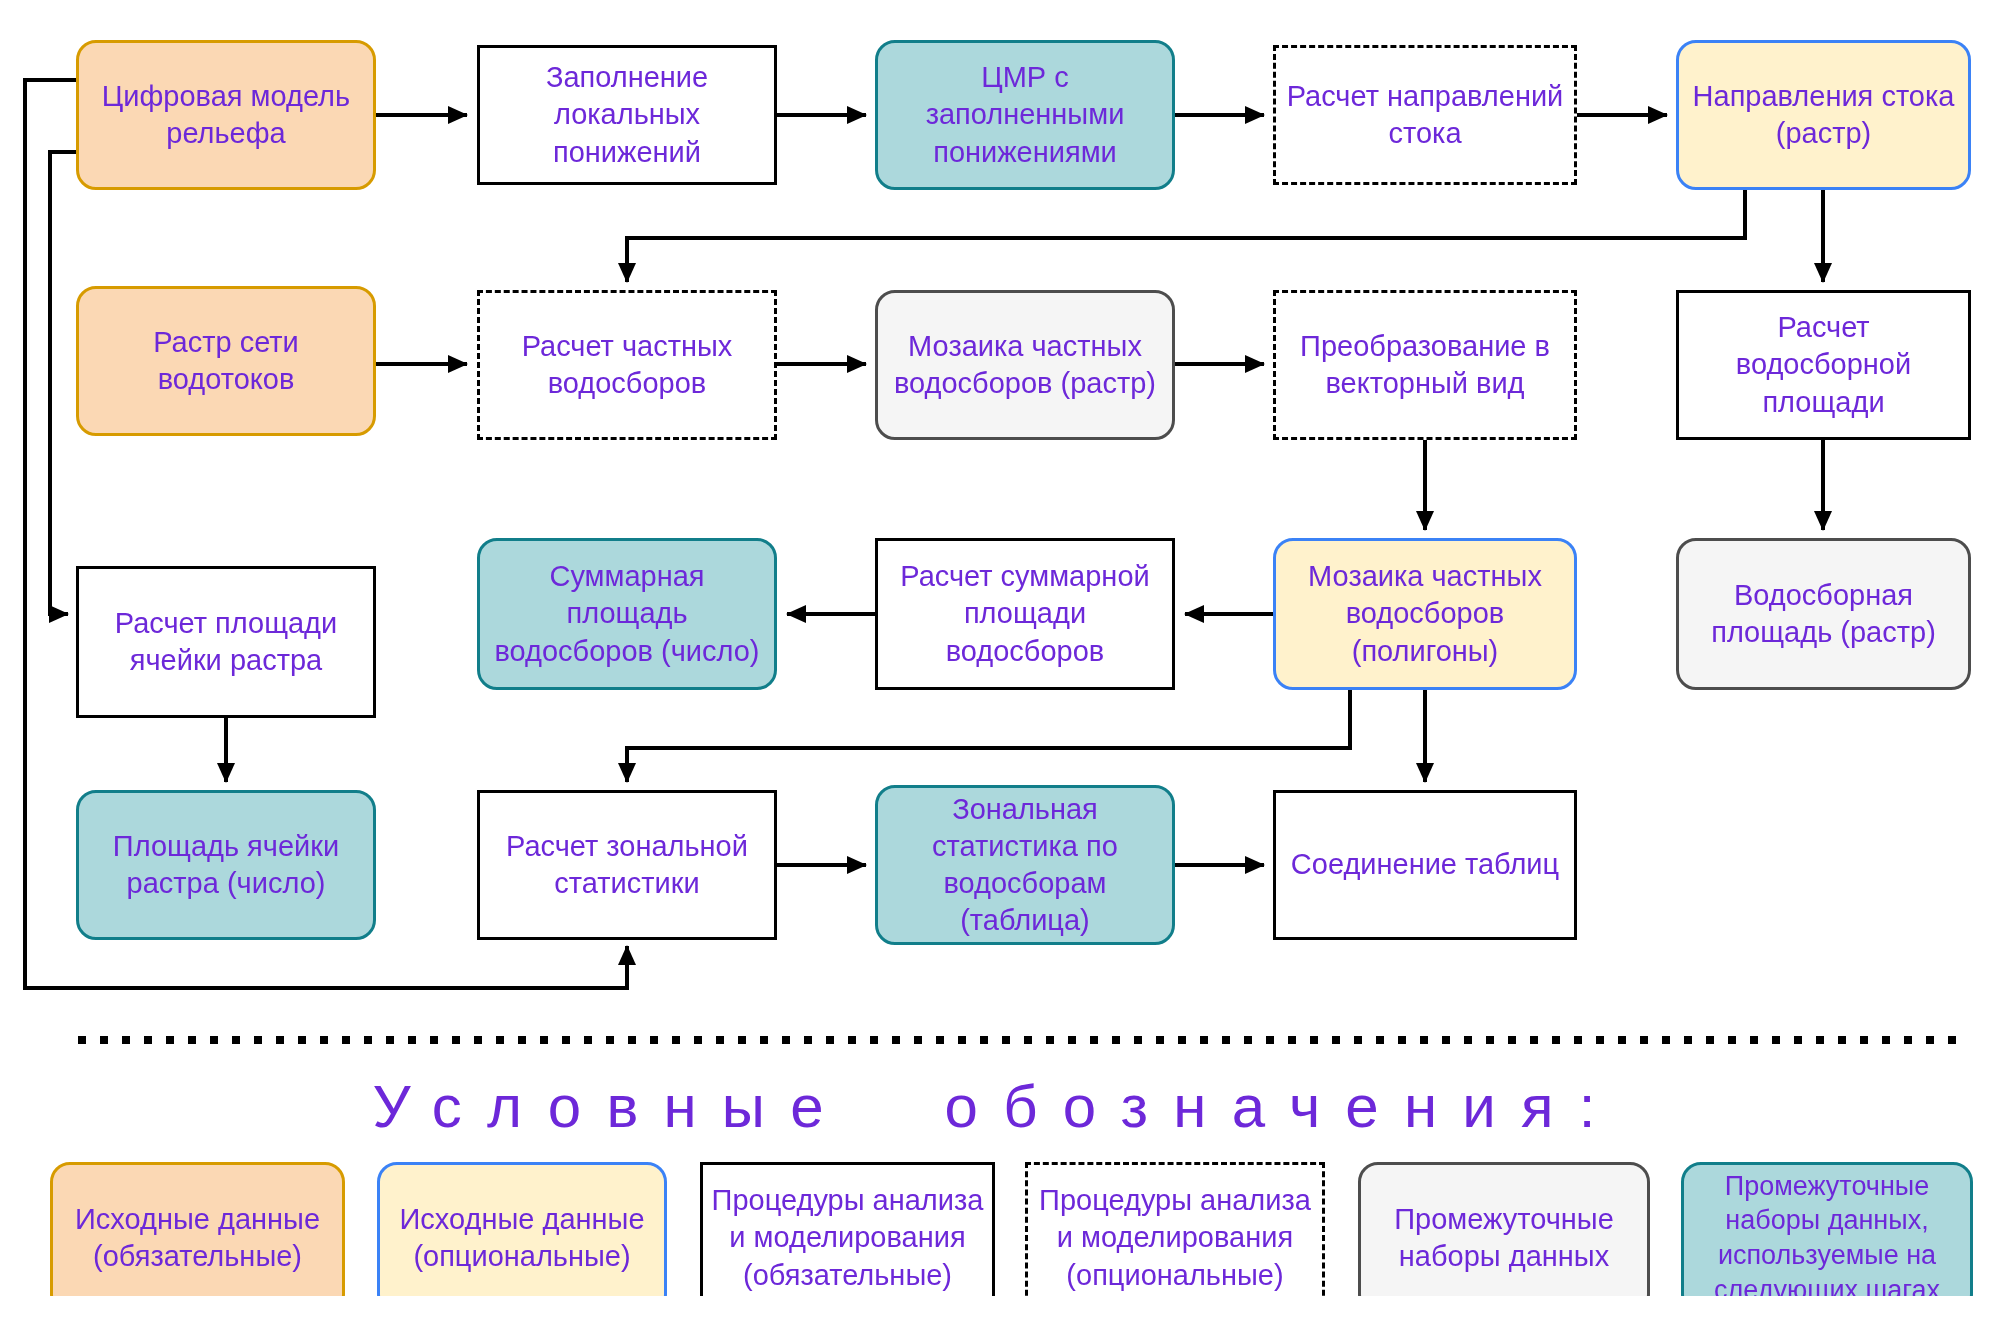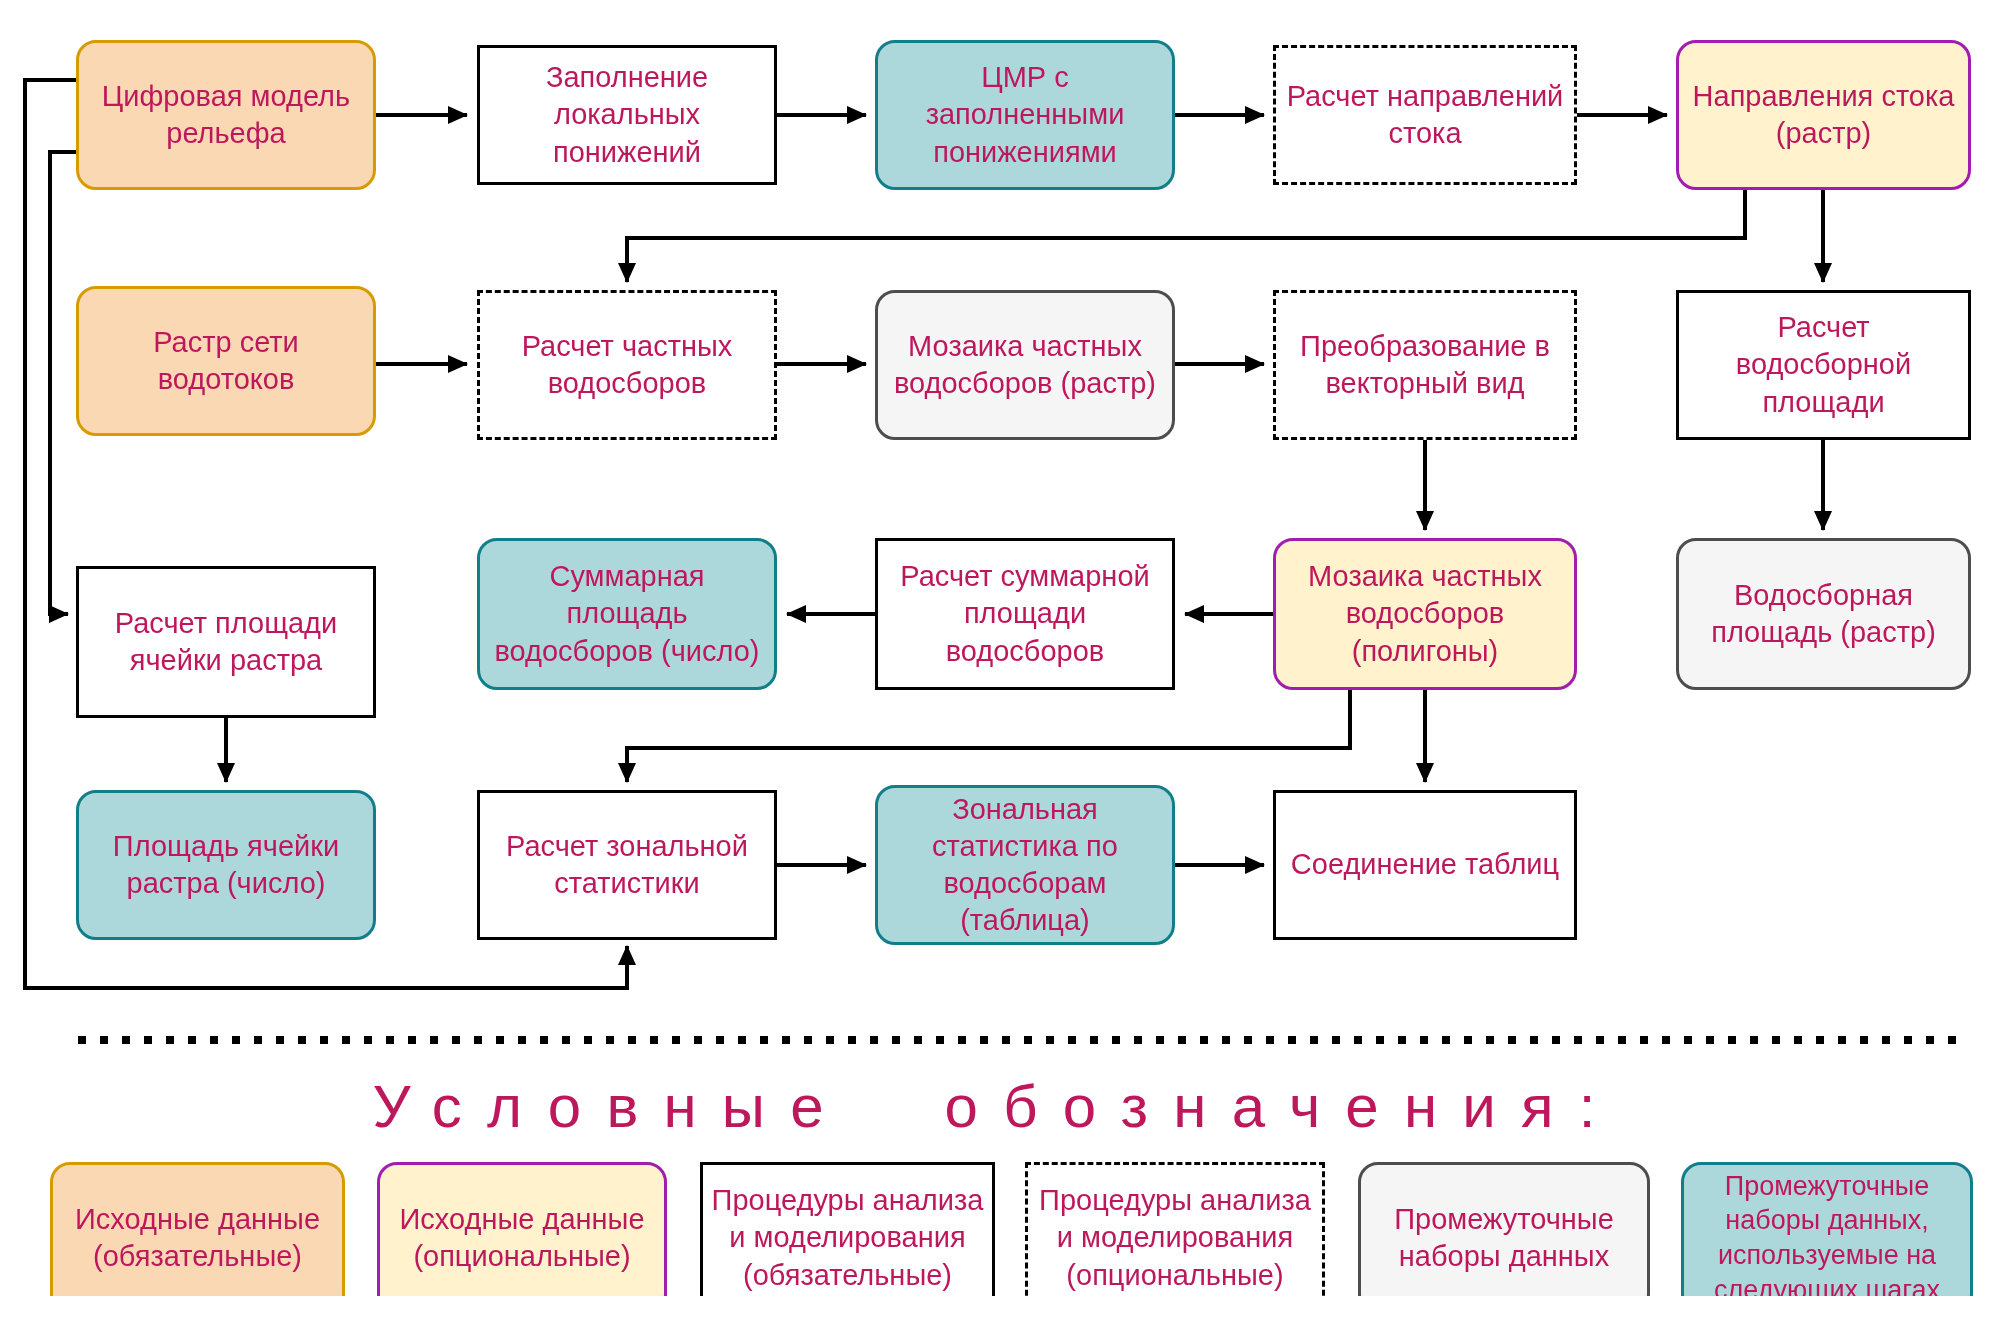"Цифровая модель" #canvas { color: #be185d -> #6d28d9 }
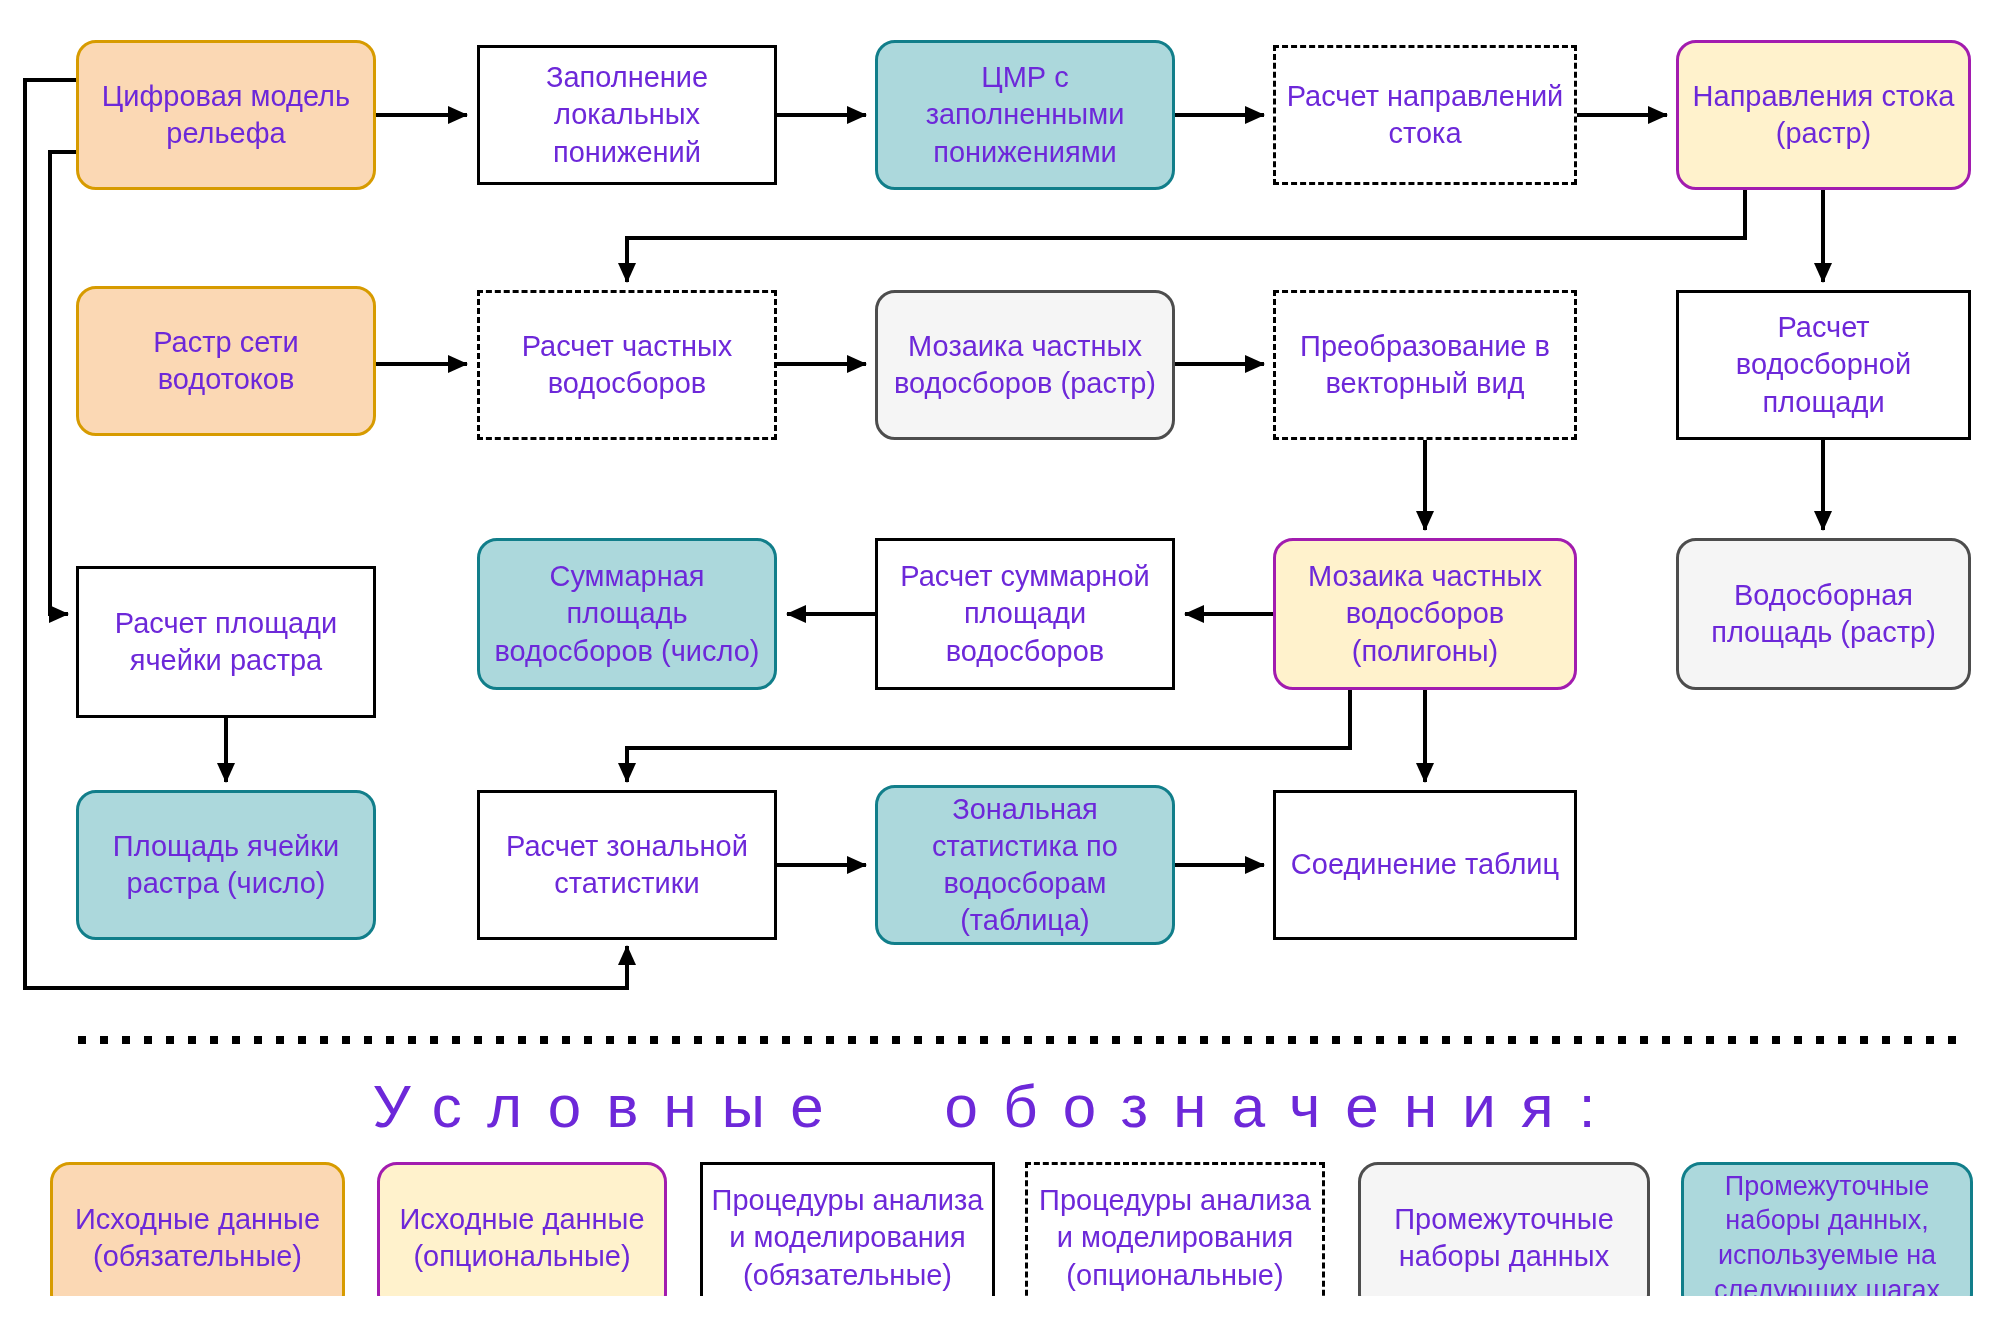"Направления стока" .kind-optional-input { border: 3px solid #a21caf -> 3px solid #3b82f6 }
